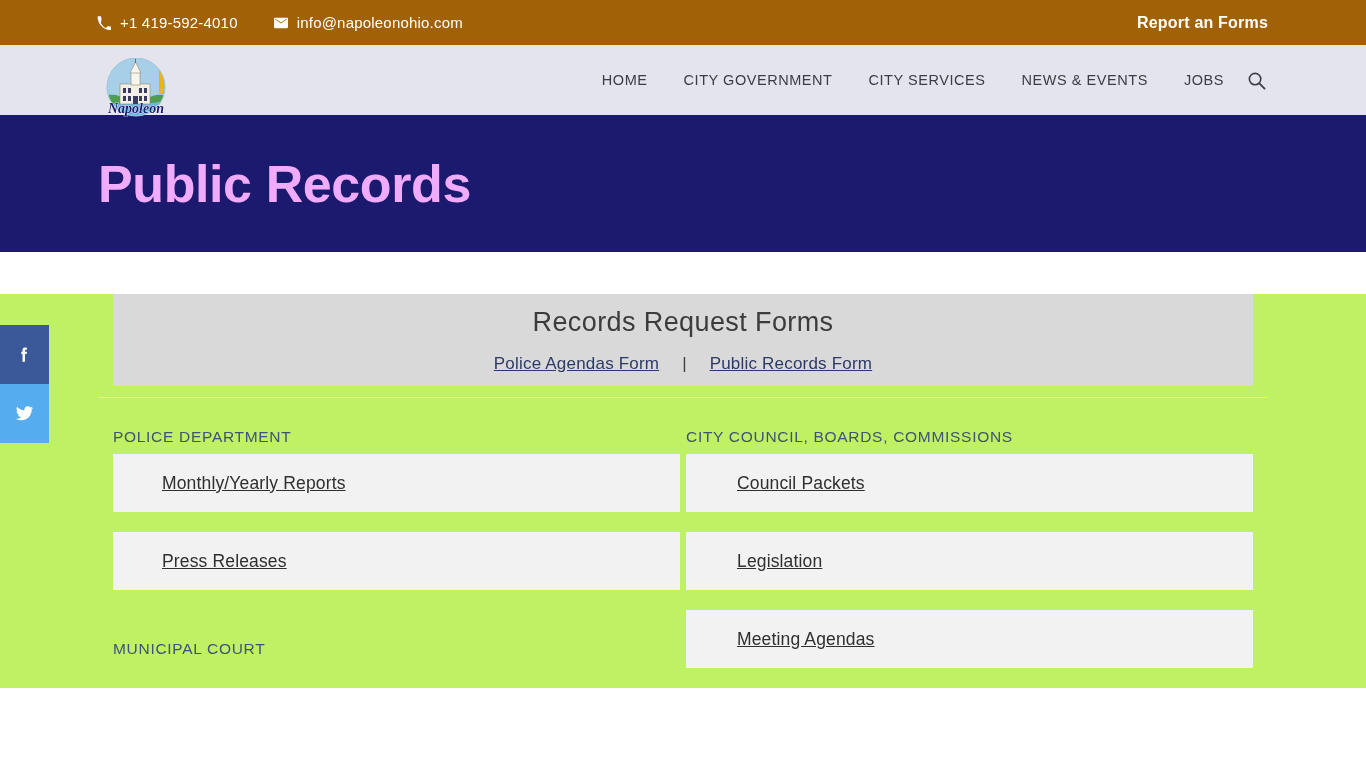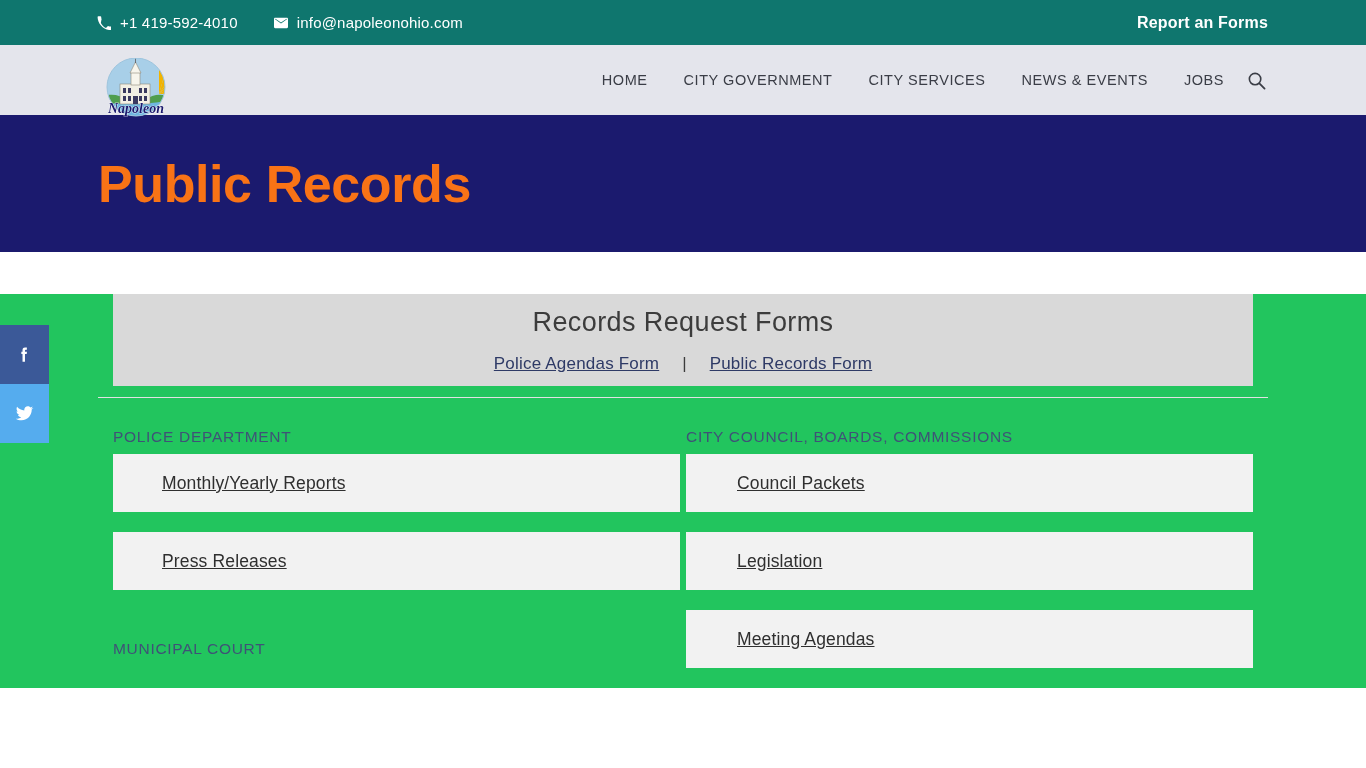"+1 419-592-4010" .topbar { background: #0f766e -> #a16207 }
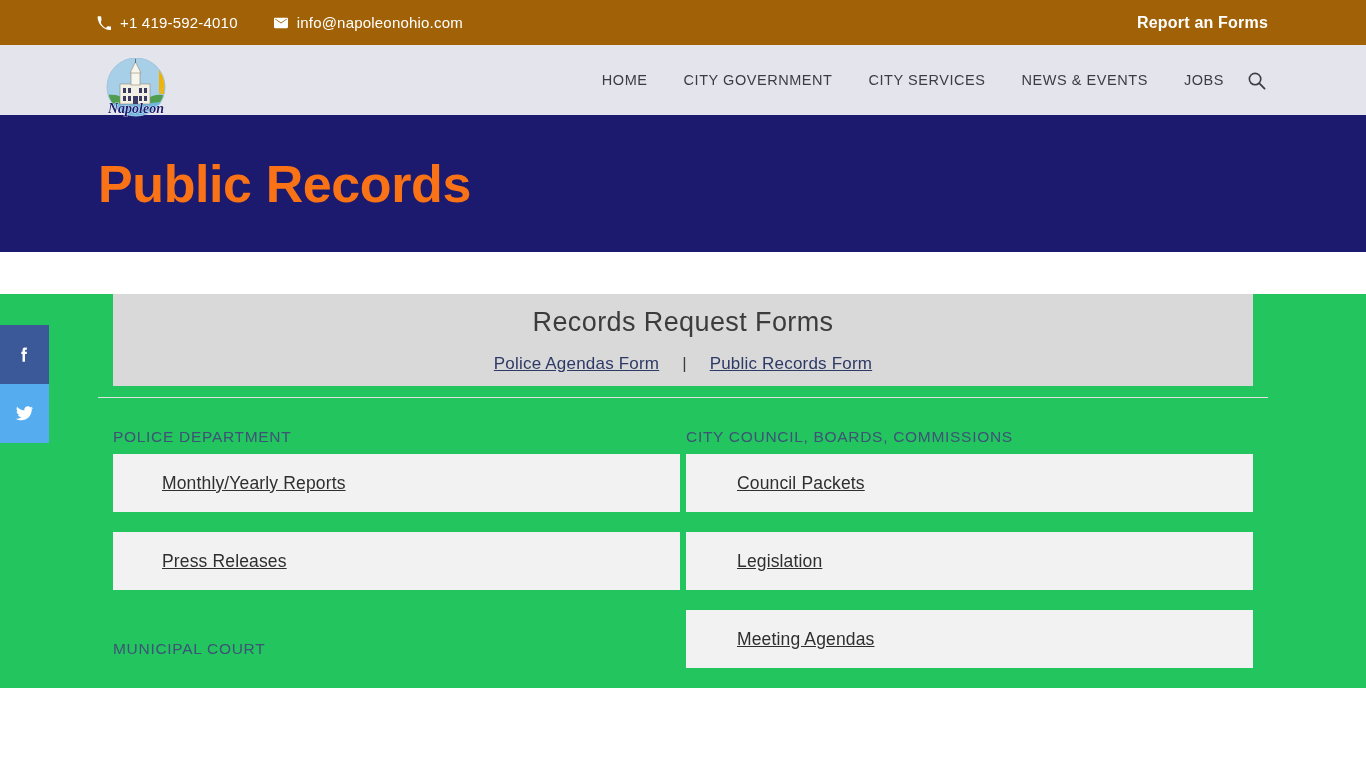"Public Records" .hero h1 { color: #f97316 -> #f0abfc }
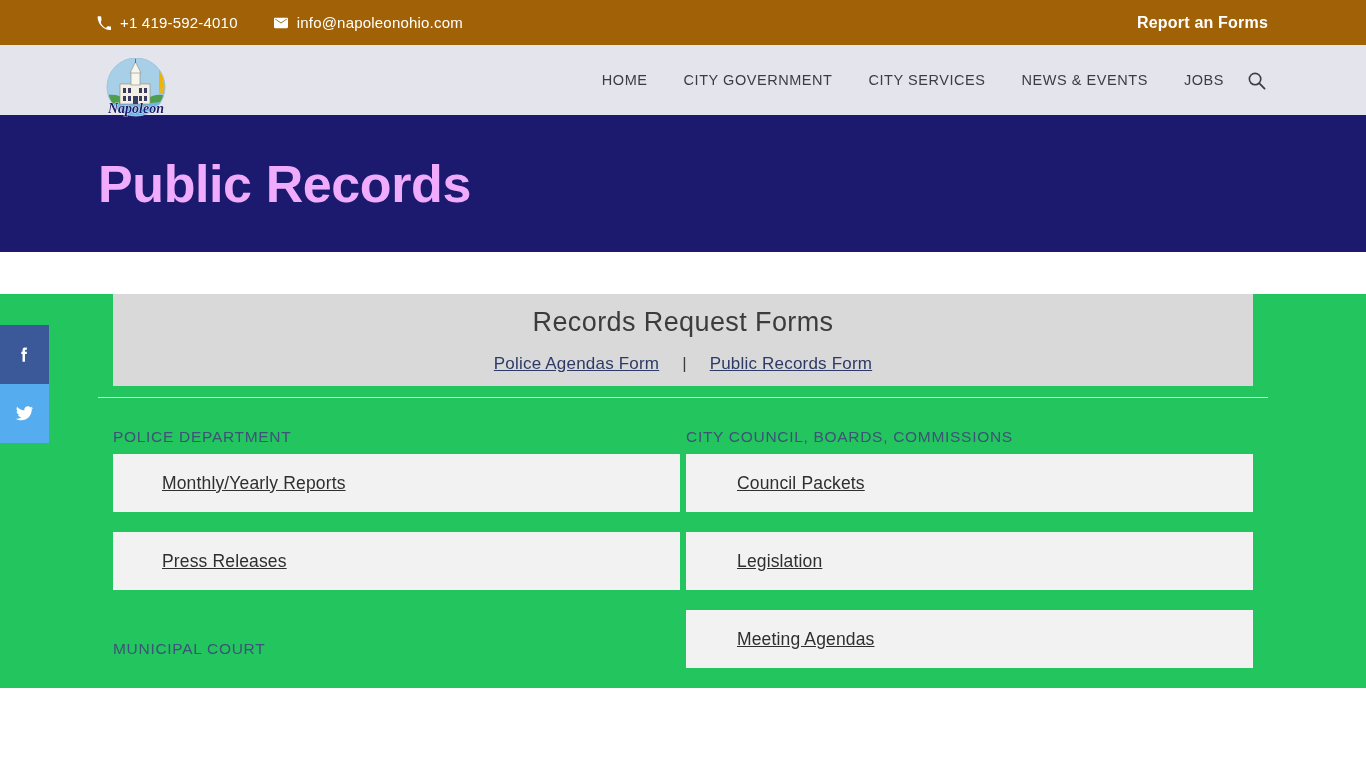"Records Request Forms" .content { background: #22c55e -> #bef264 }
